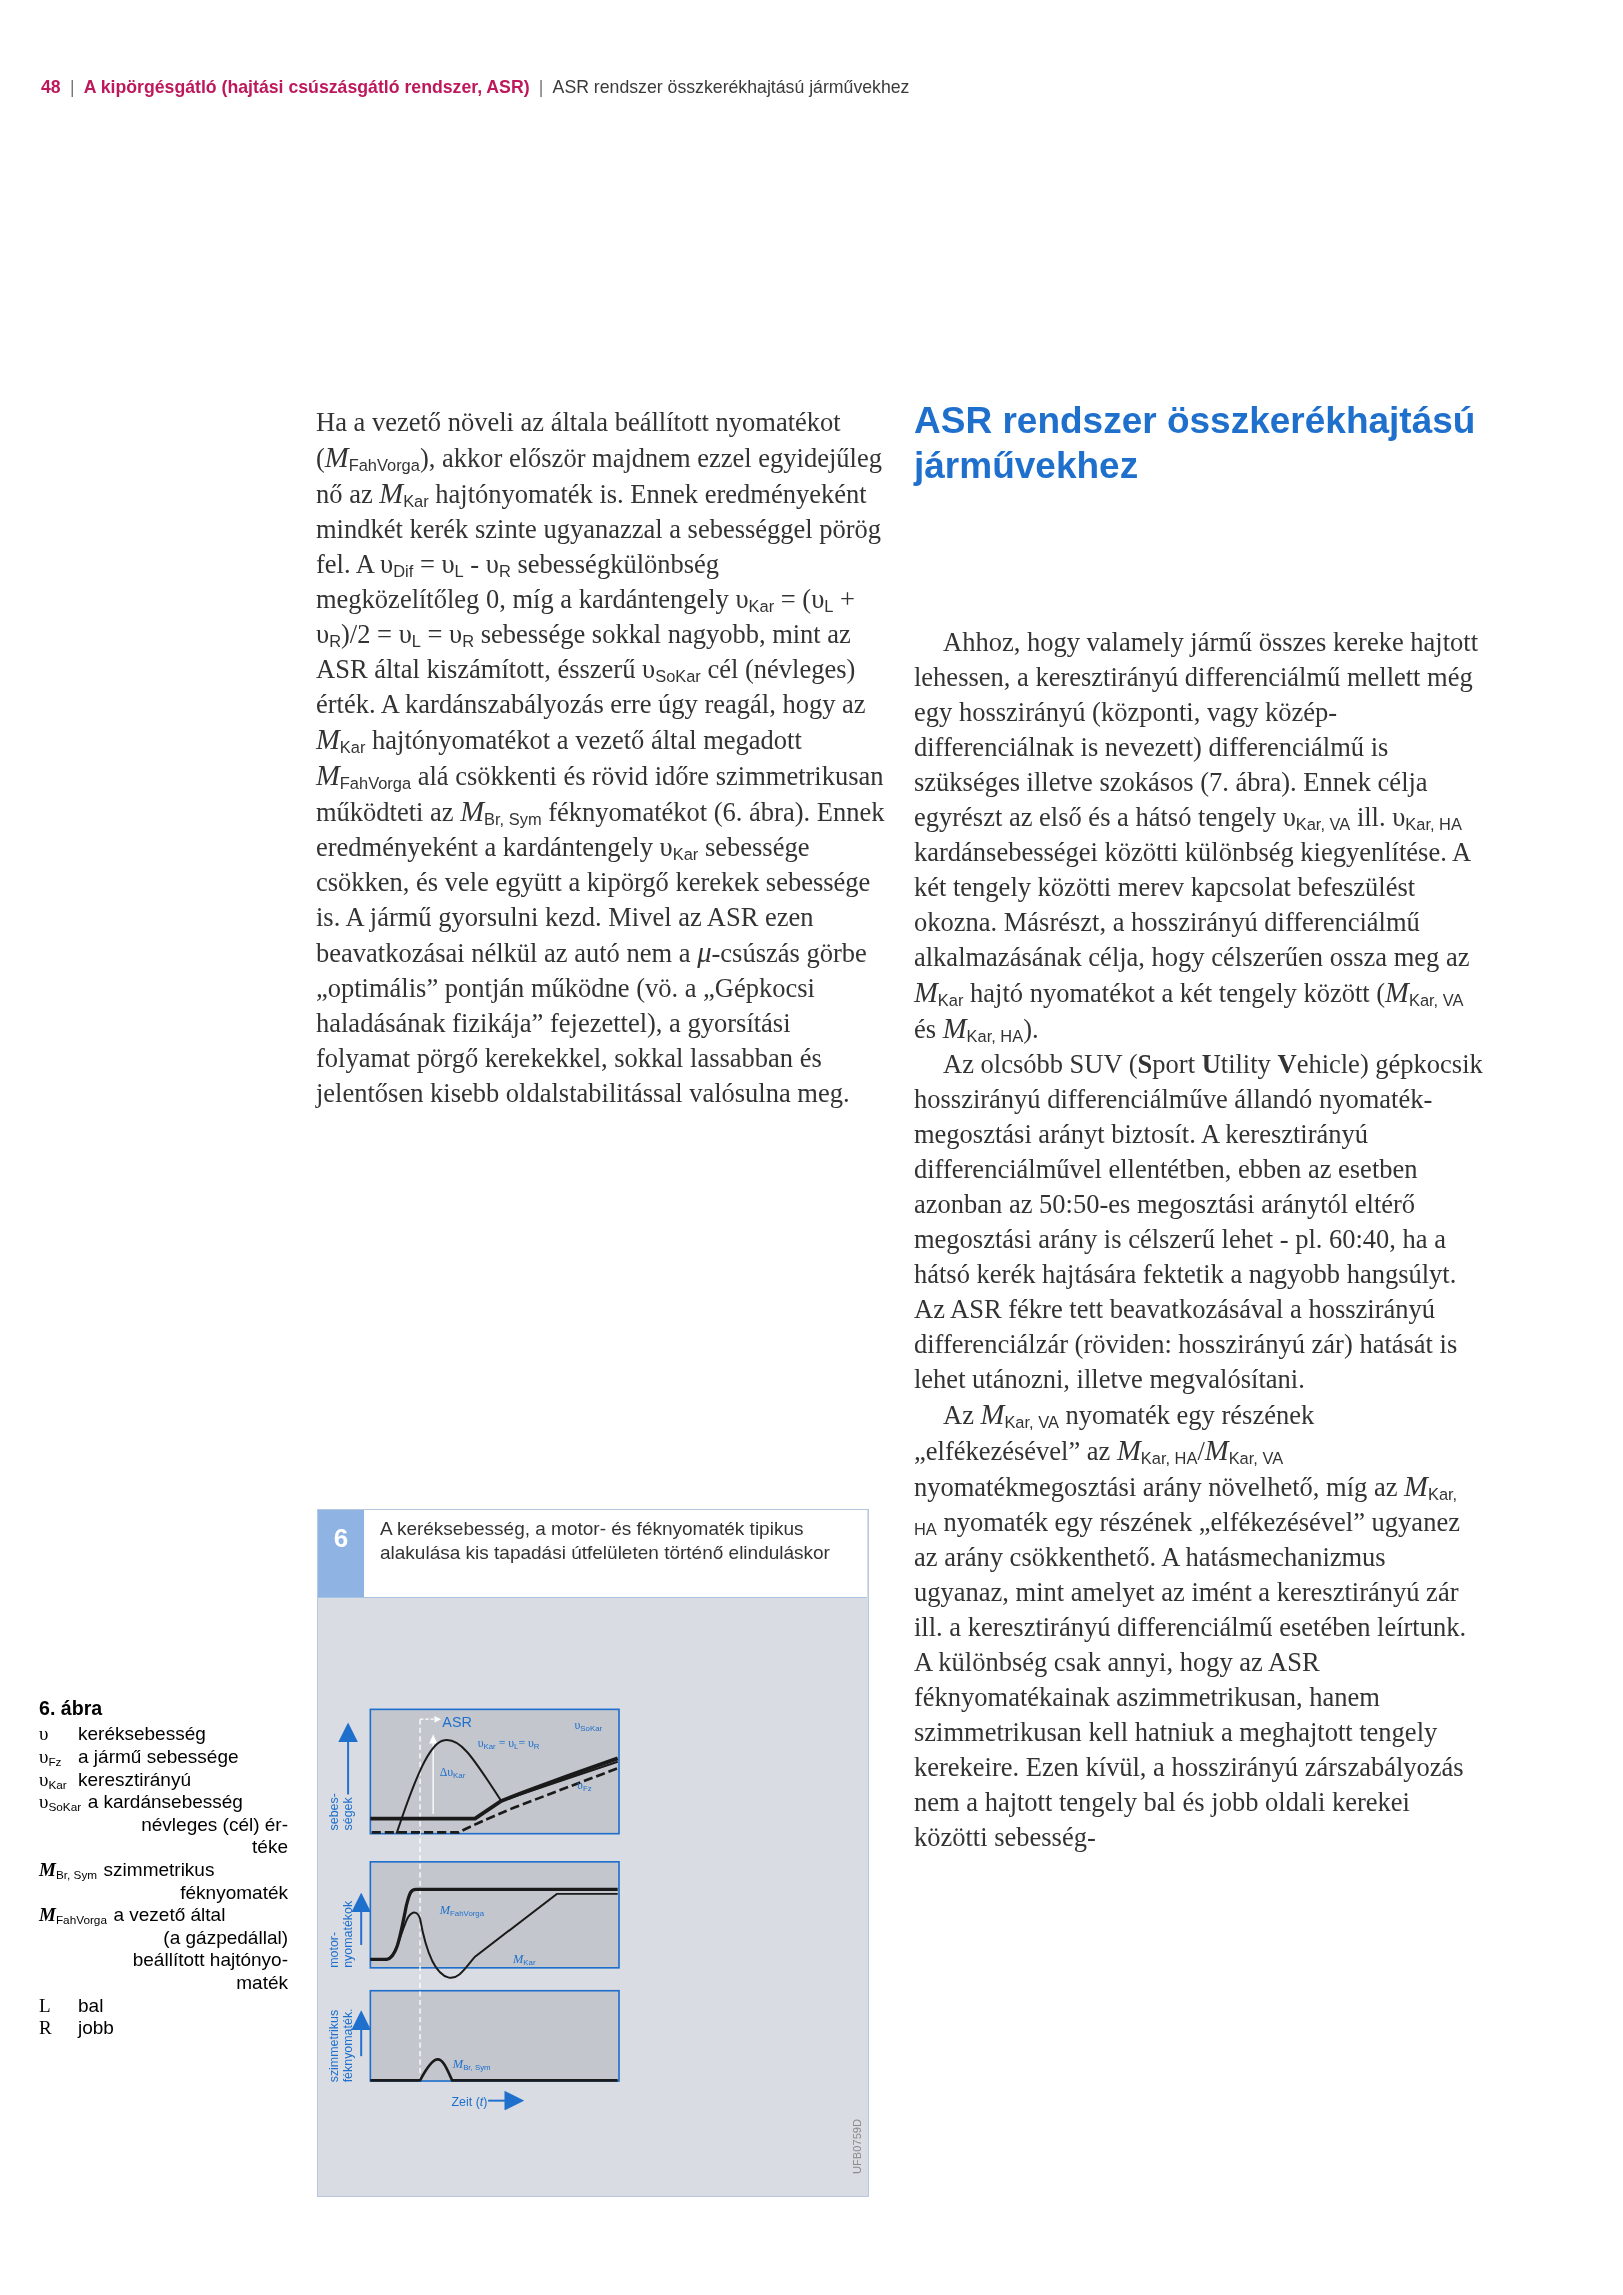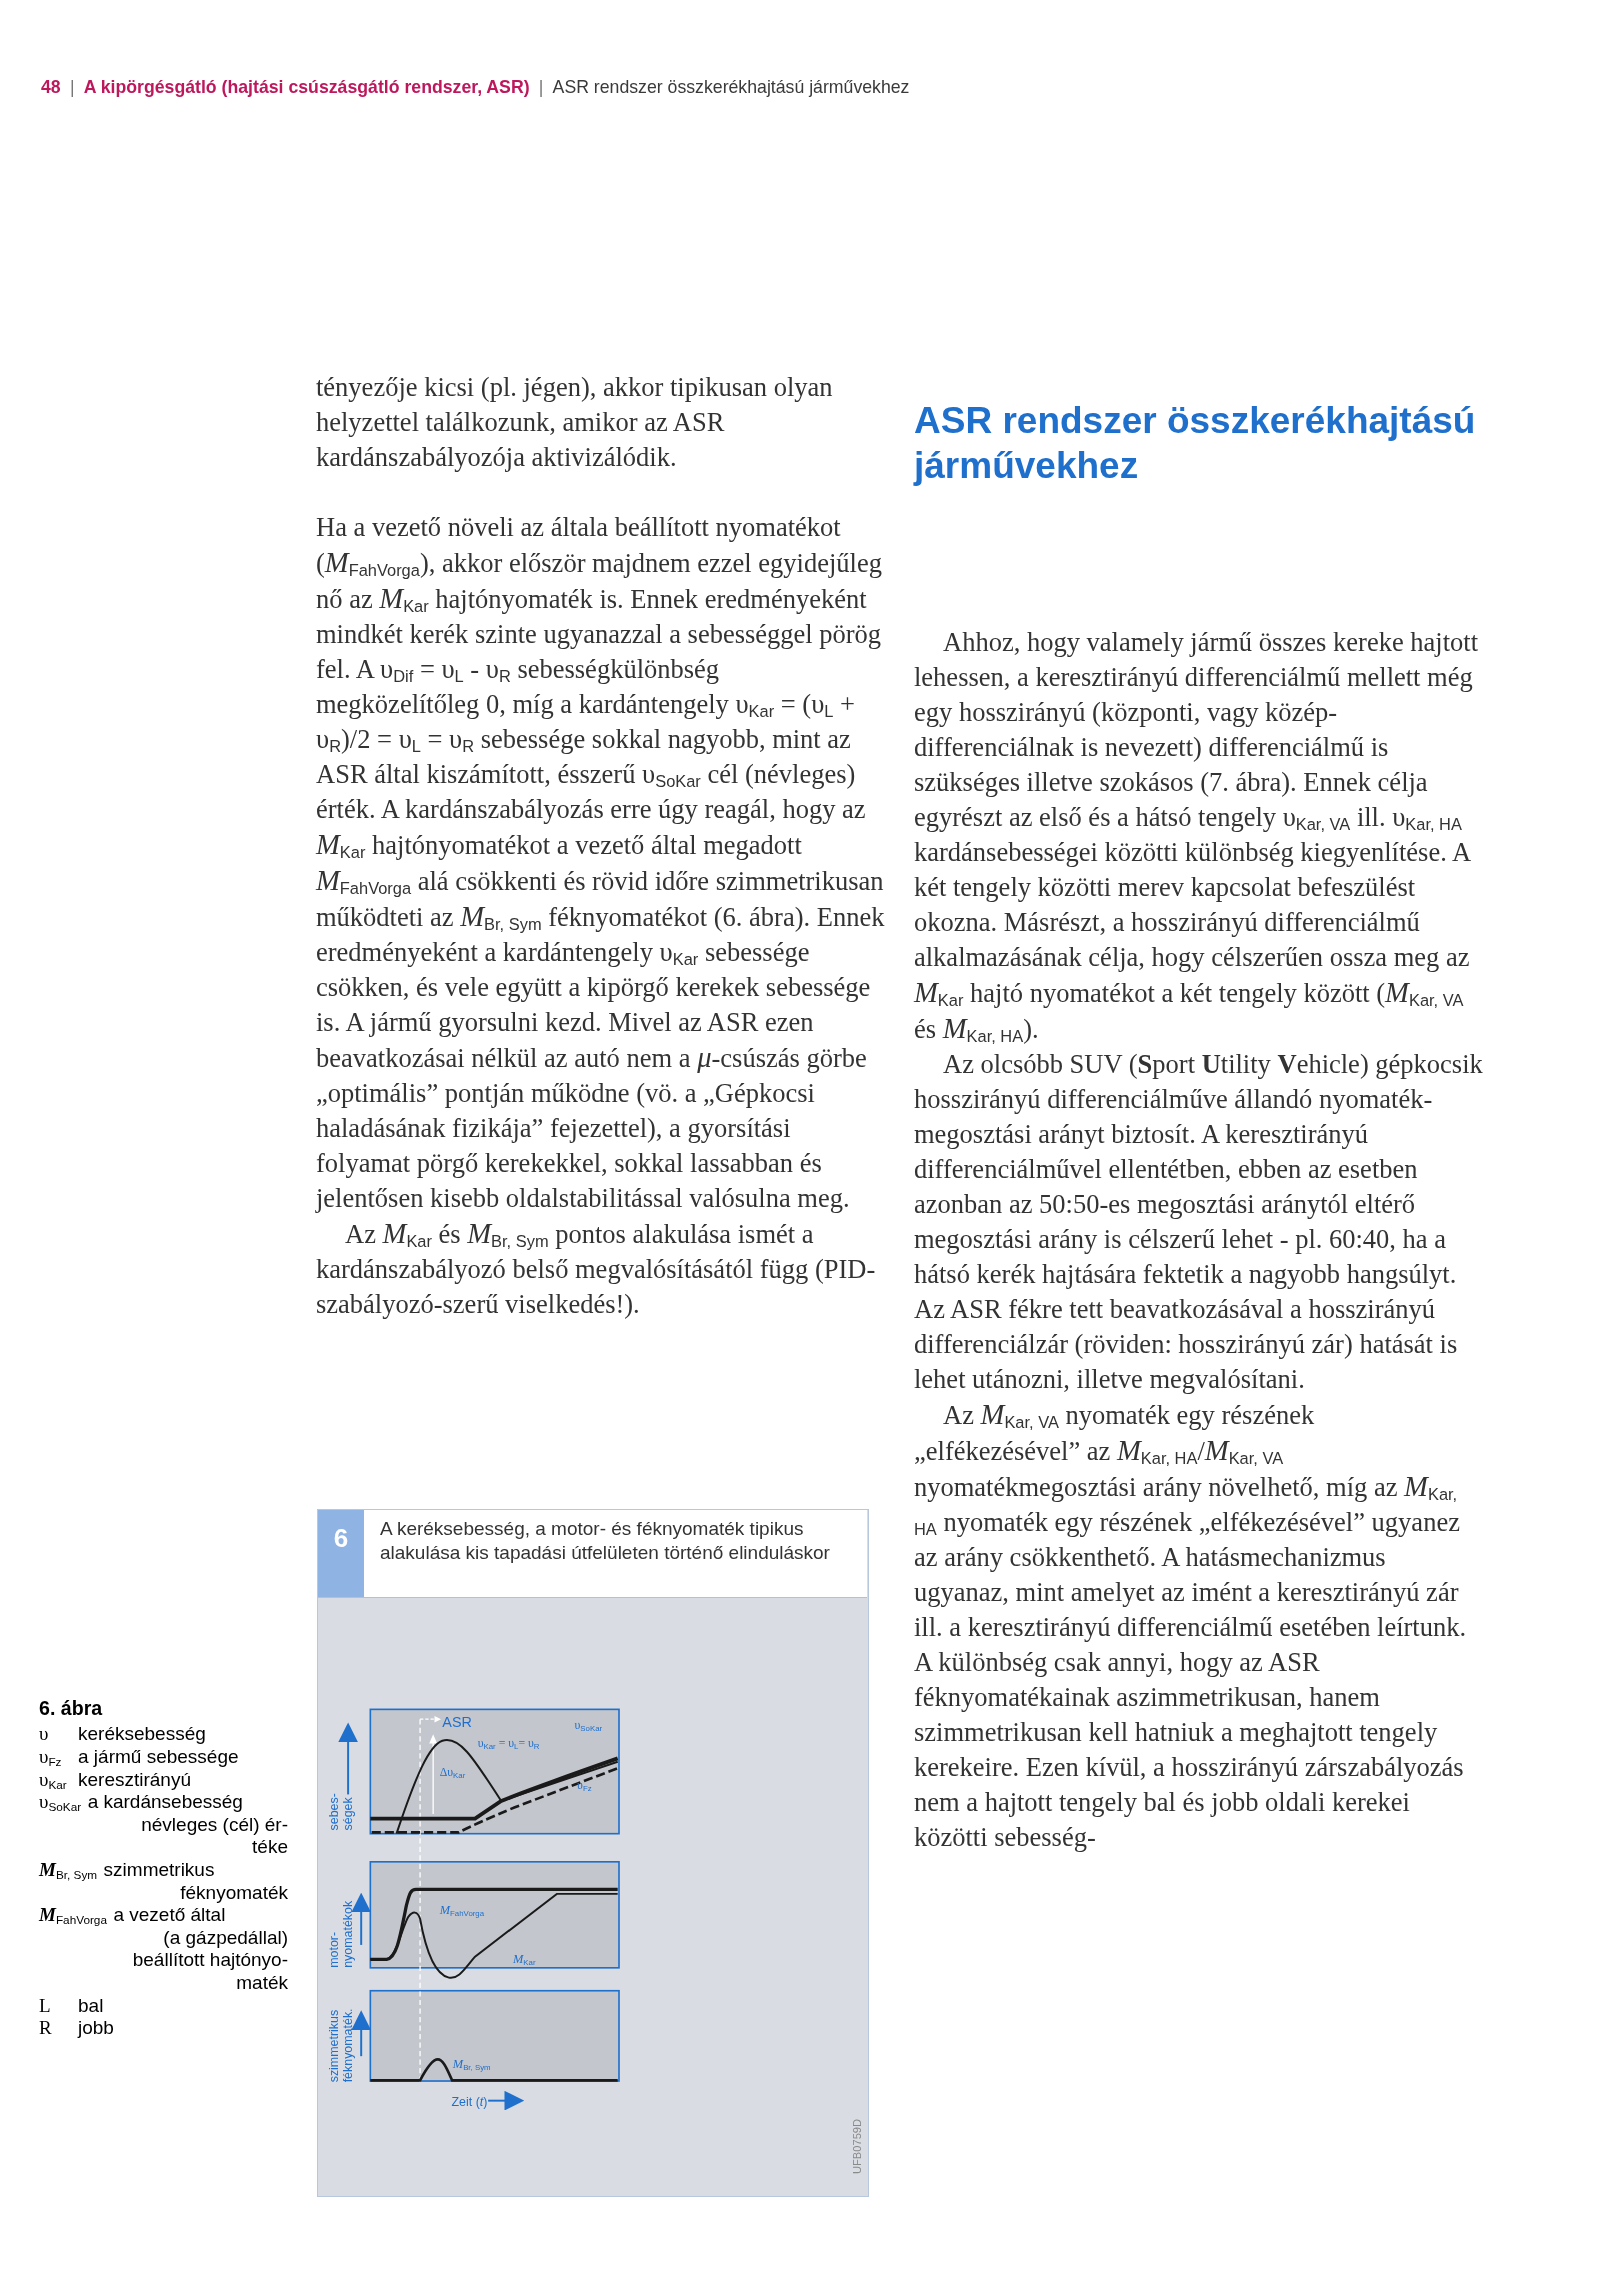"tényezője kicsi (pl. jégen), akkor" p { html: <p>tényezője kicsi (pl. jégen), akkor tipikusan olyan helyzettel találkozunk, amikor az ASR kardánszabályozója aktivizálódik.</p> -> none }
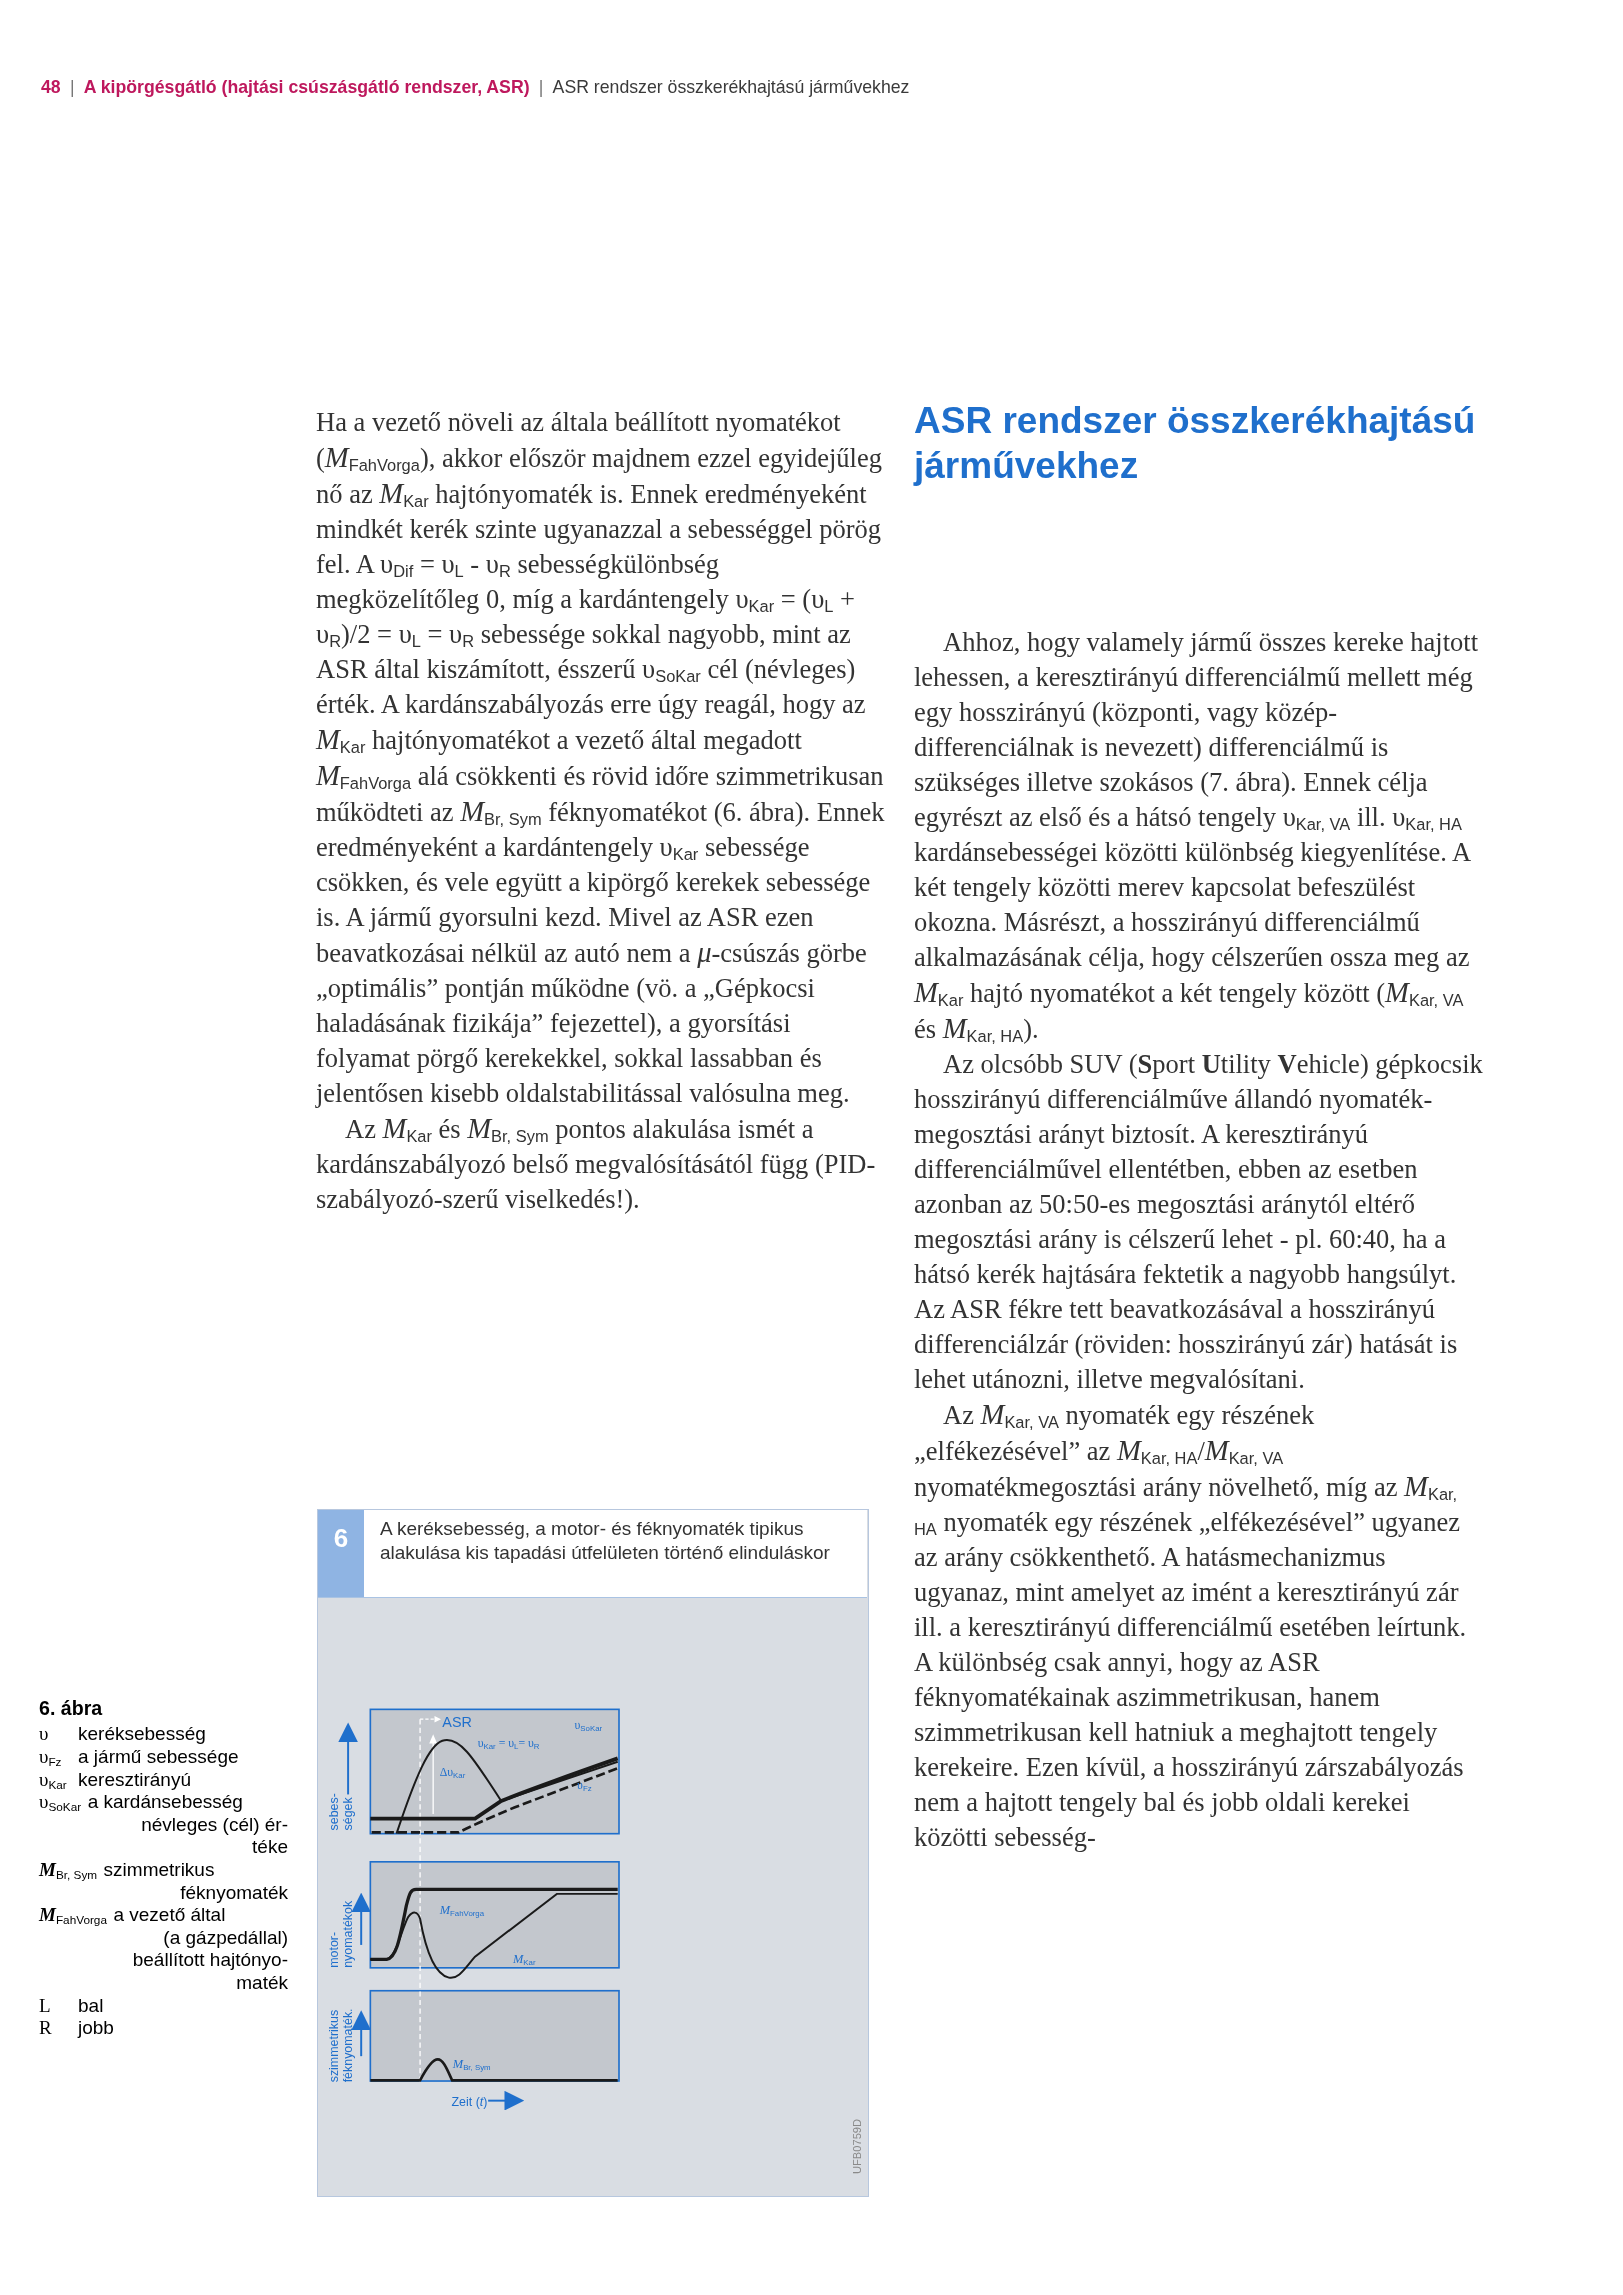"Az MKar és MBr, Sym" p.indent { html: <p><span>Az </span><span>M</span><sub>Kar</sub><span> és </span><span>M</span><sub>Br, Sym</sub><span> pontos alakulása ismét a kardánszabályozó belső megvalósításától függ (PID-szabályozó-szerű viselkedés!).</span></p> -> none }
